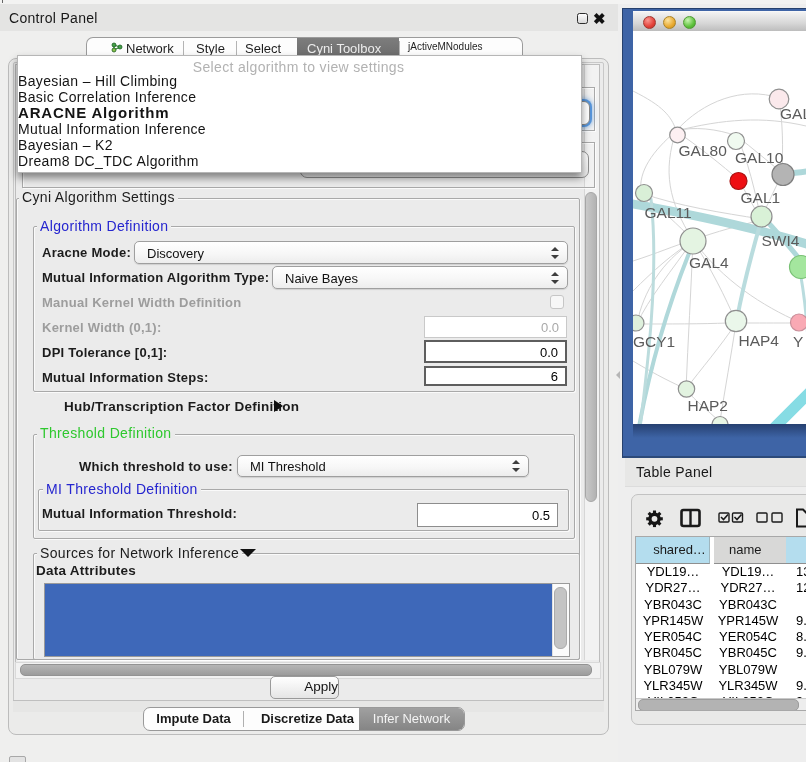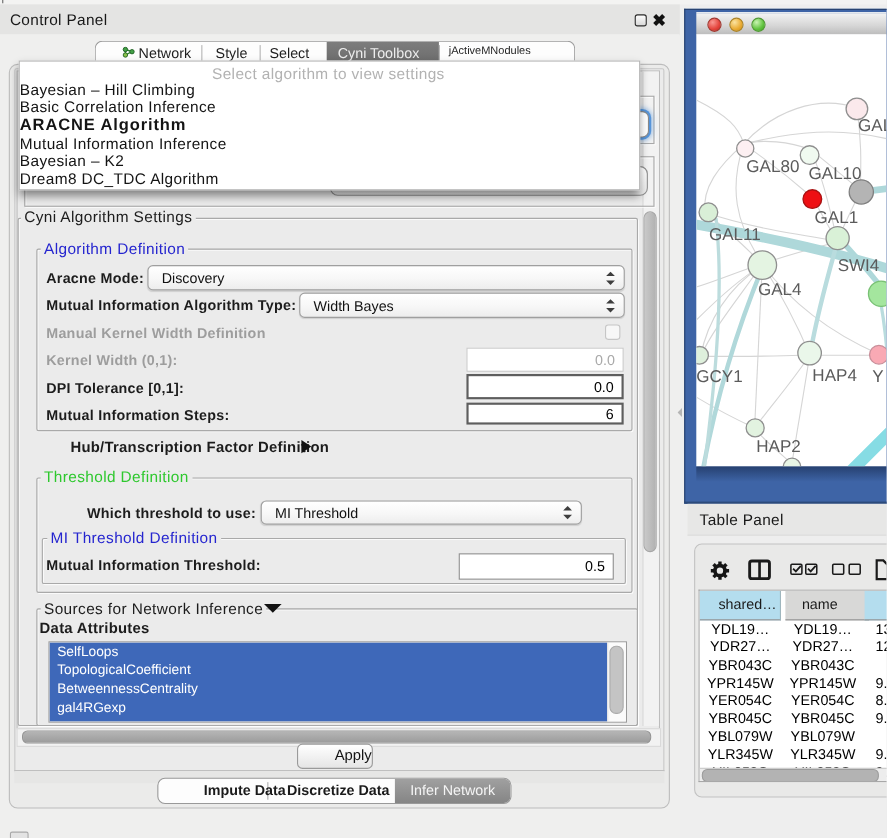"Width Bayes" span.ct { text: Width -> Naive }
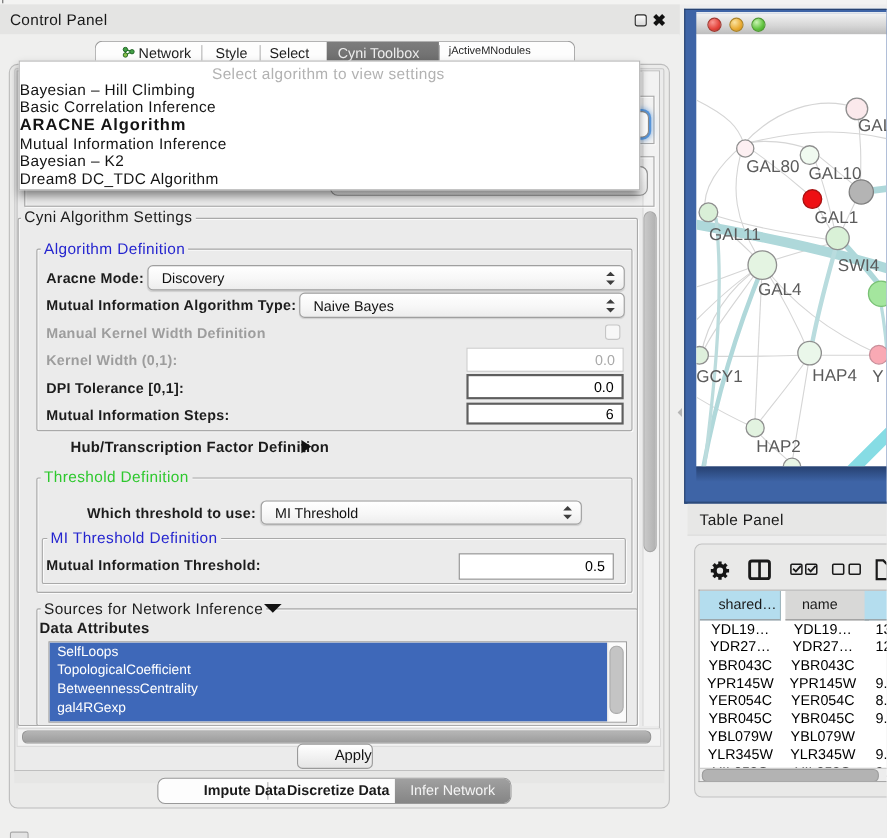"SelfLoops" div { html: <div>SelfLoops<br>TopologicalCoefficient<br>BetweennessCentrality<br>gal4RGexp</div> -> none }
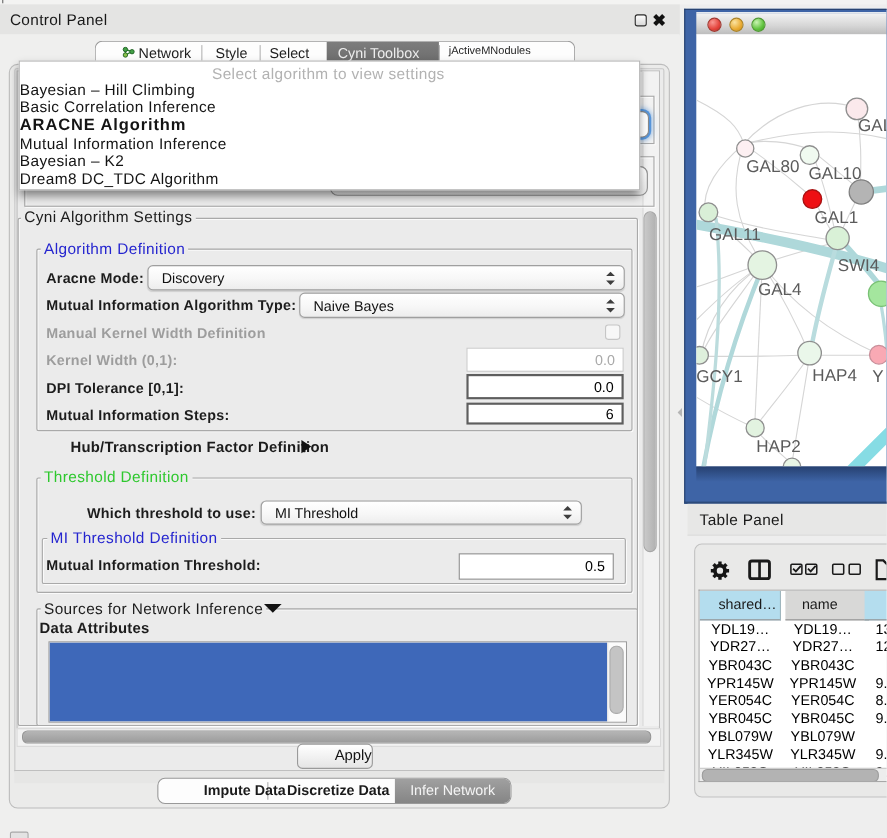"Impute Data" div { padding-left: 29px -> none }
